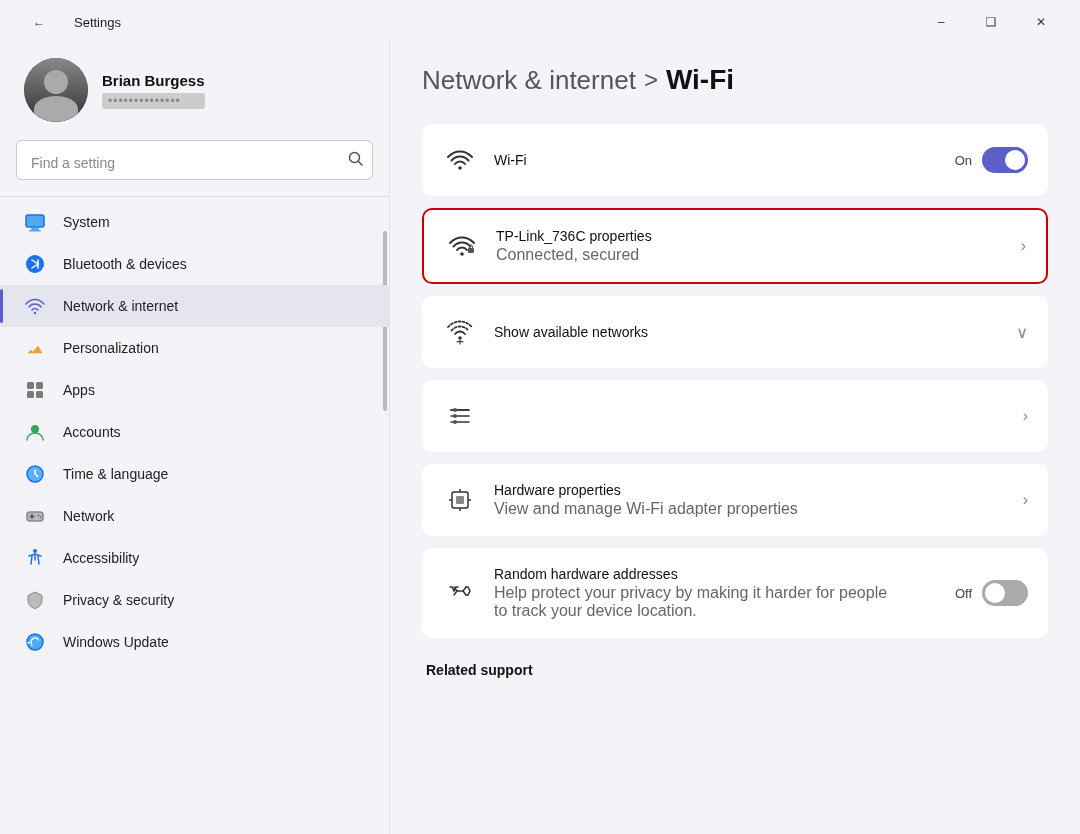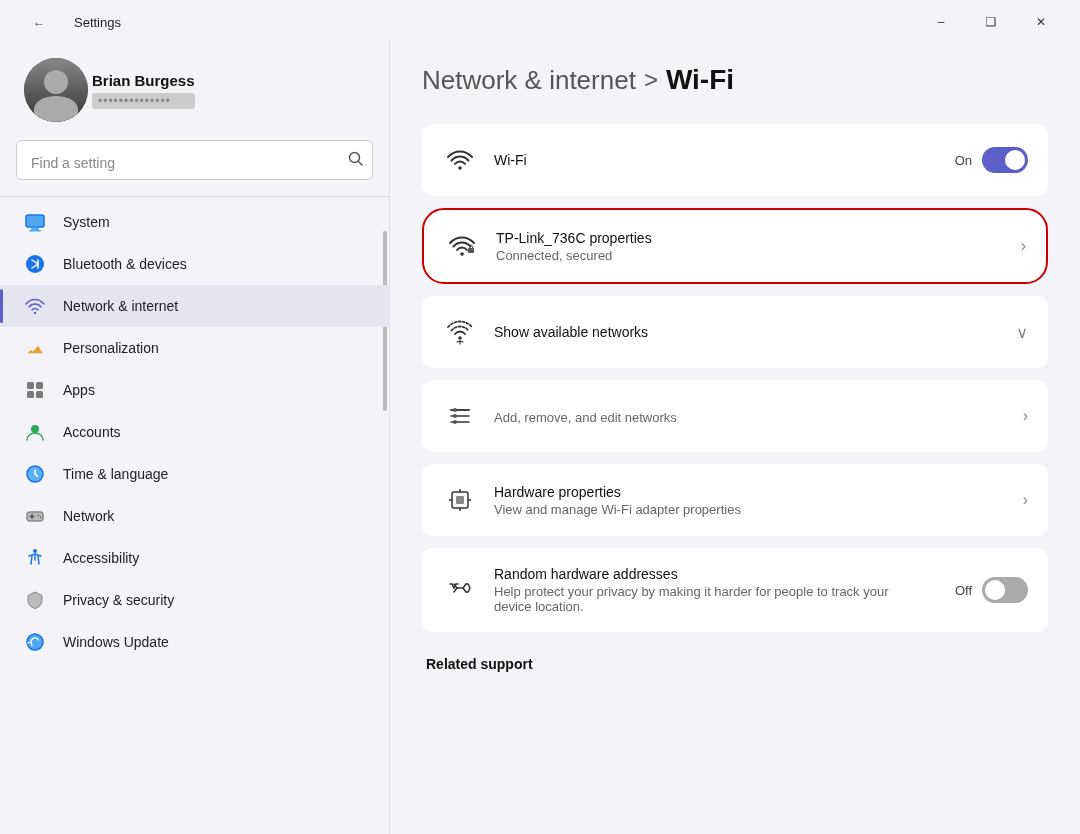"Brian Burgess" .user-profile { gap: 4px -> 14px }
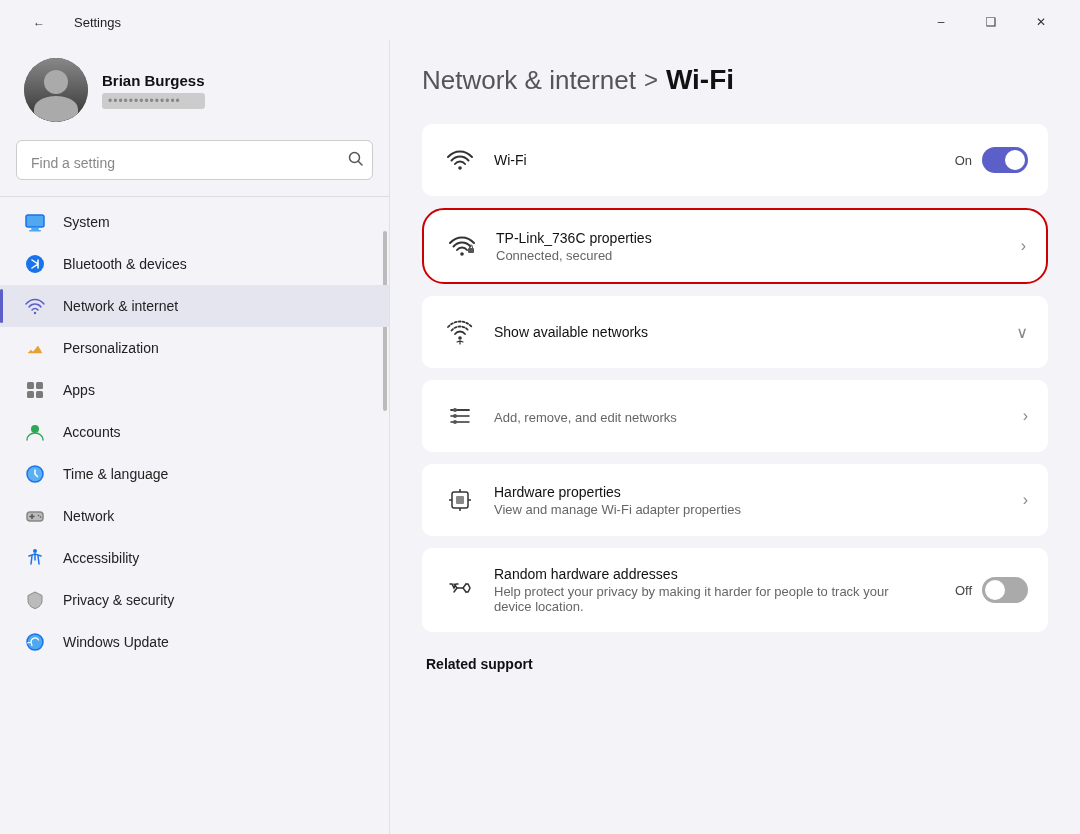"TP-Link_736C properties" div.settings-card { border-radius: 22px -> 10px }
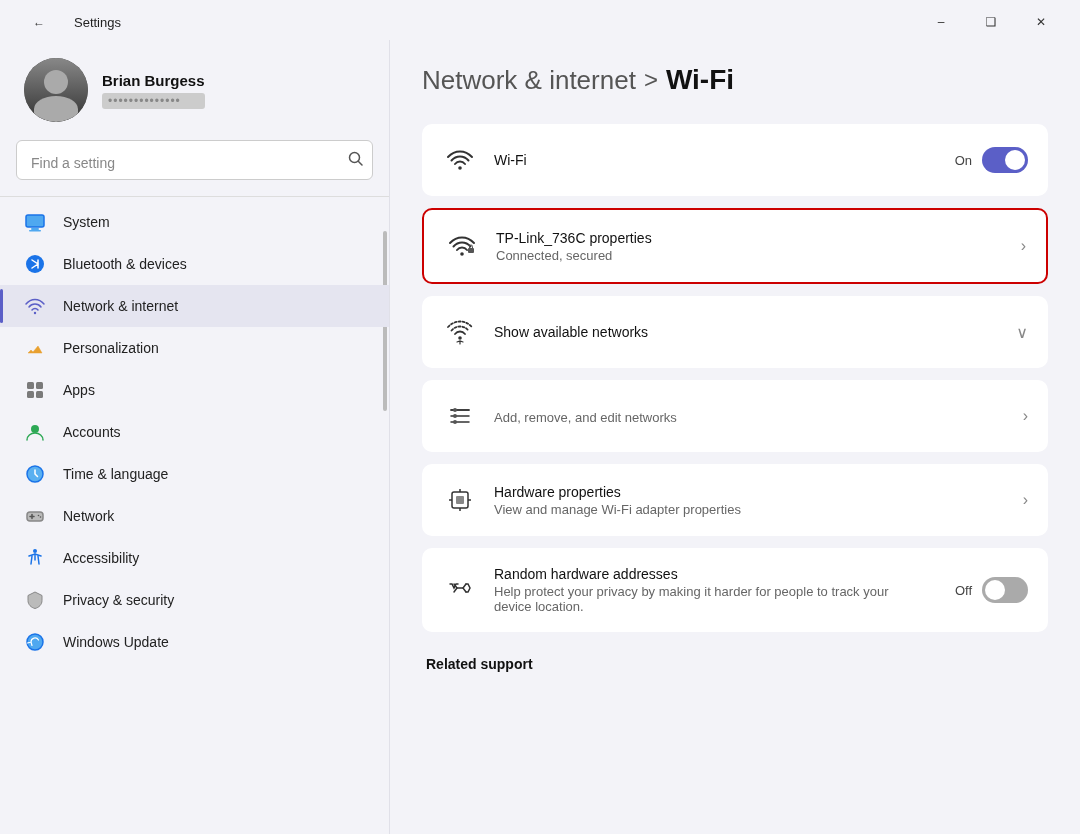"Connected, secured" .setting-subtitle { font-size: 13px -> 16px }
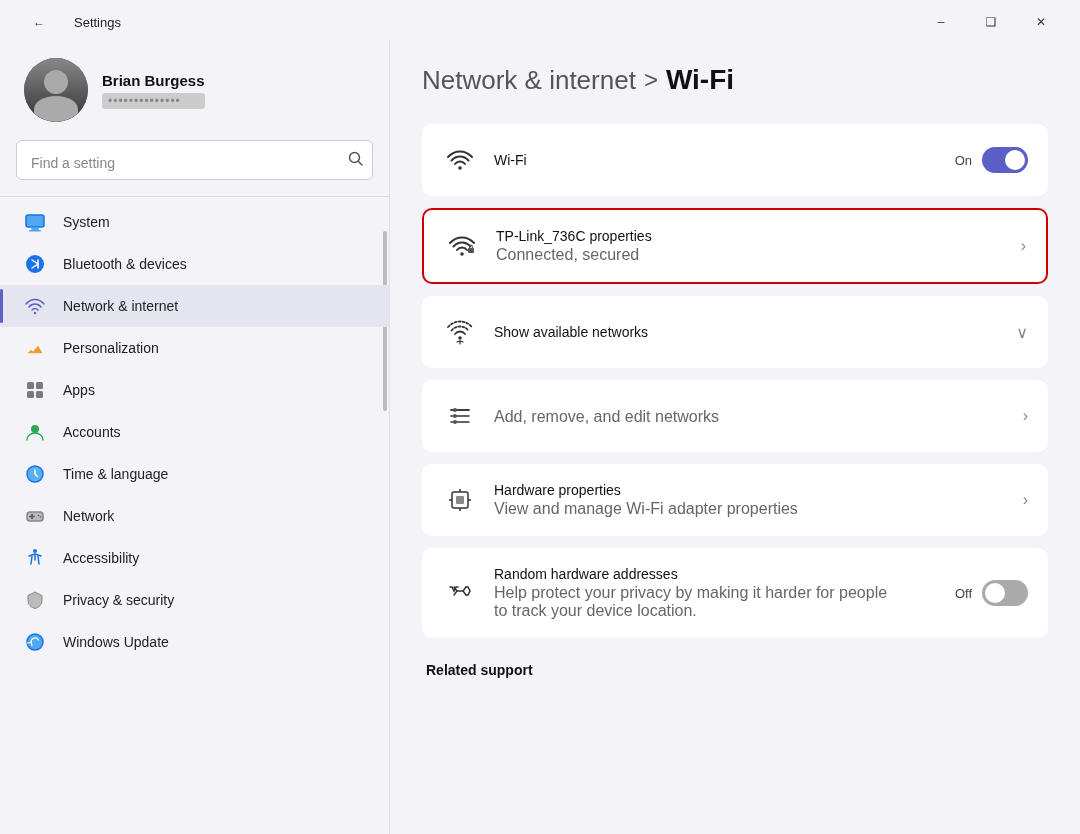"Add, remove, and edit networks" div.setting-subtitle { html: <div>Add, remove, and edit networks</div> -> none }
